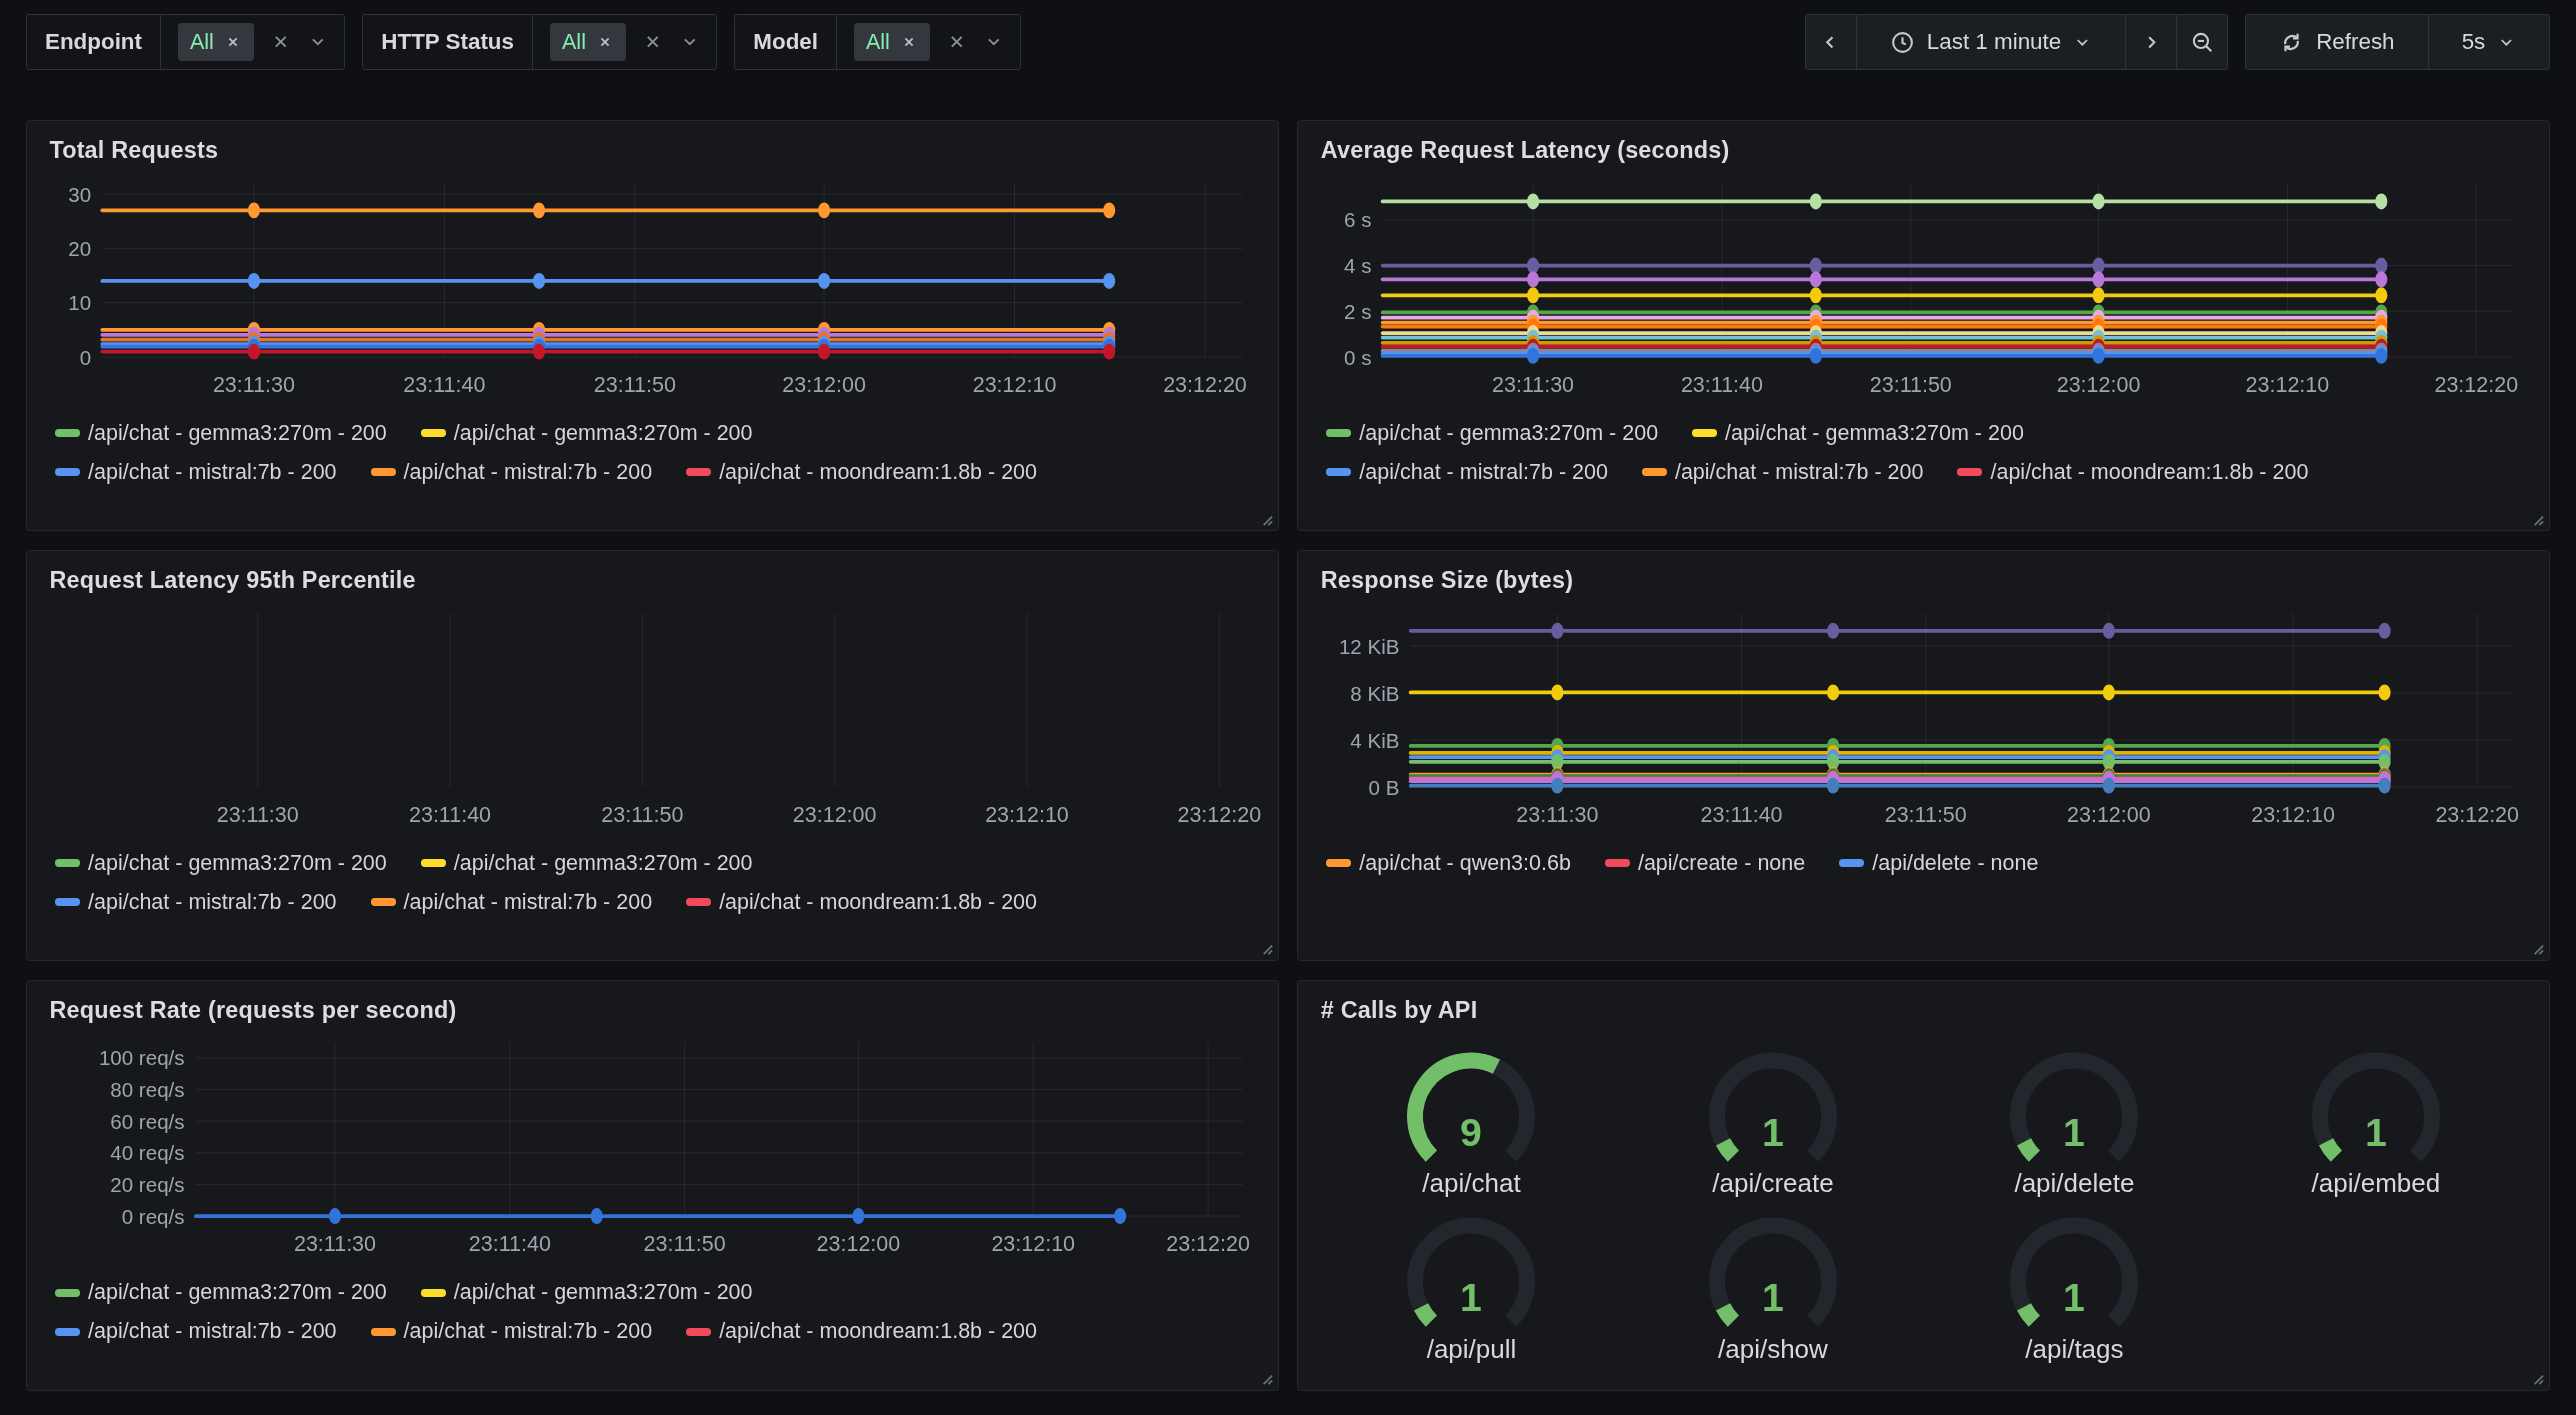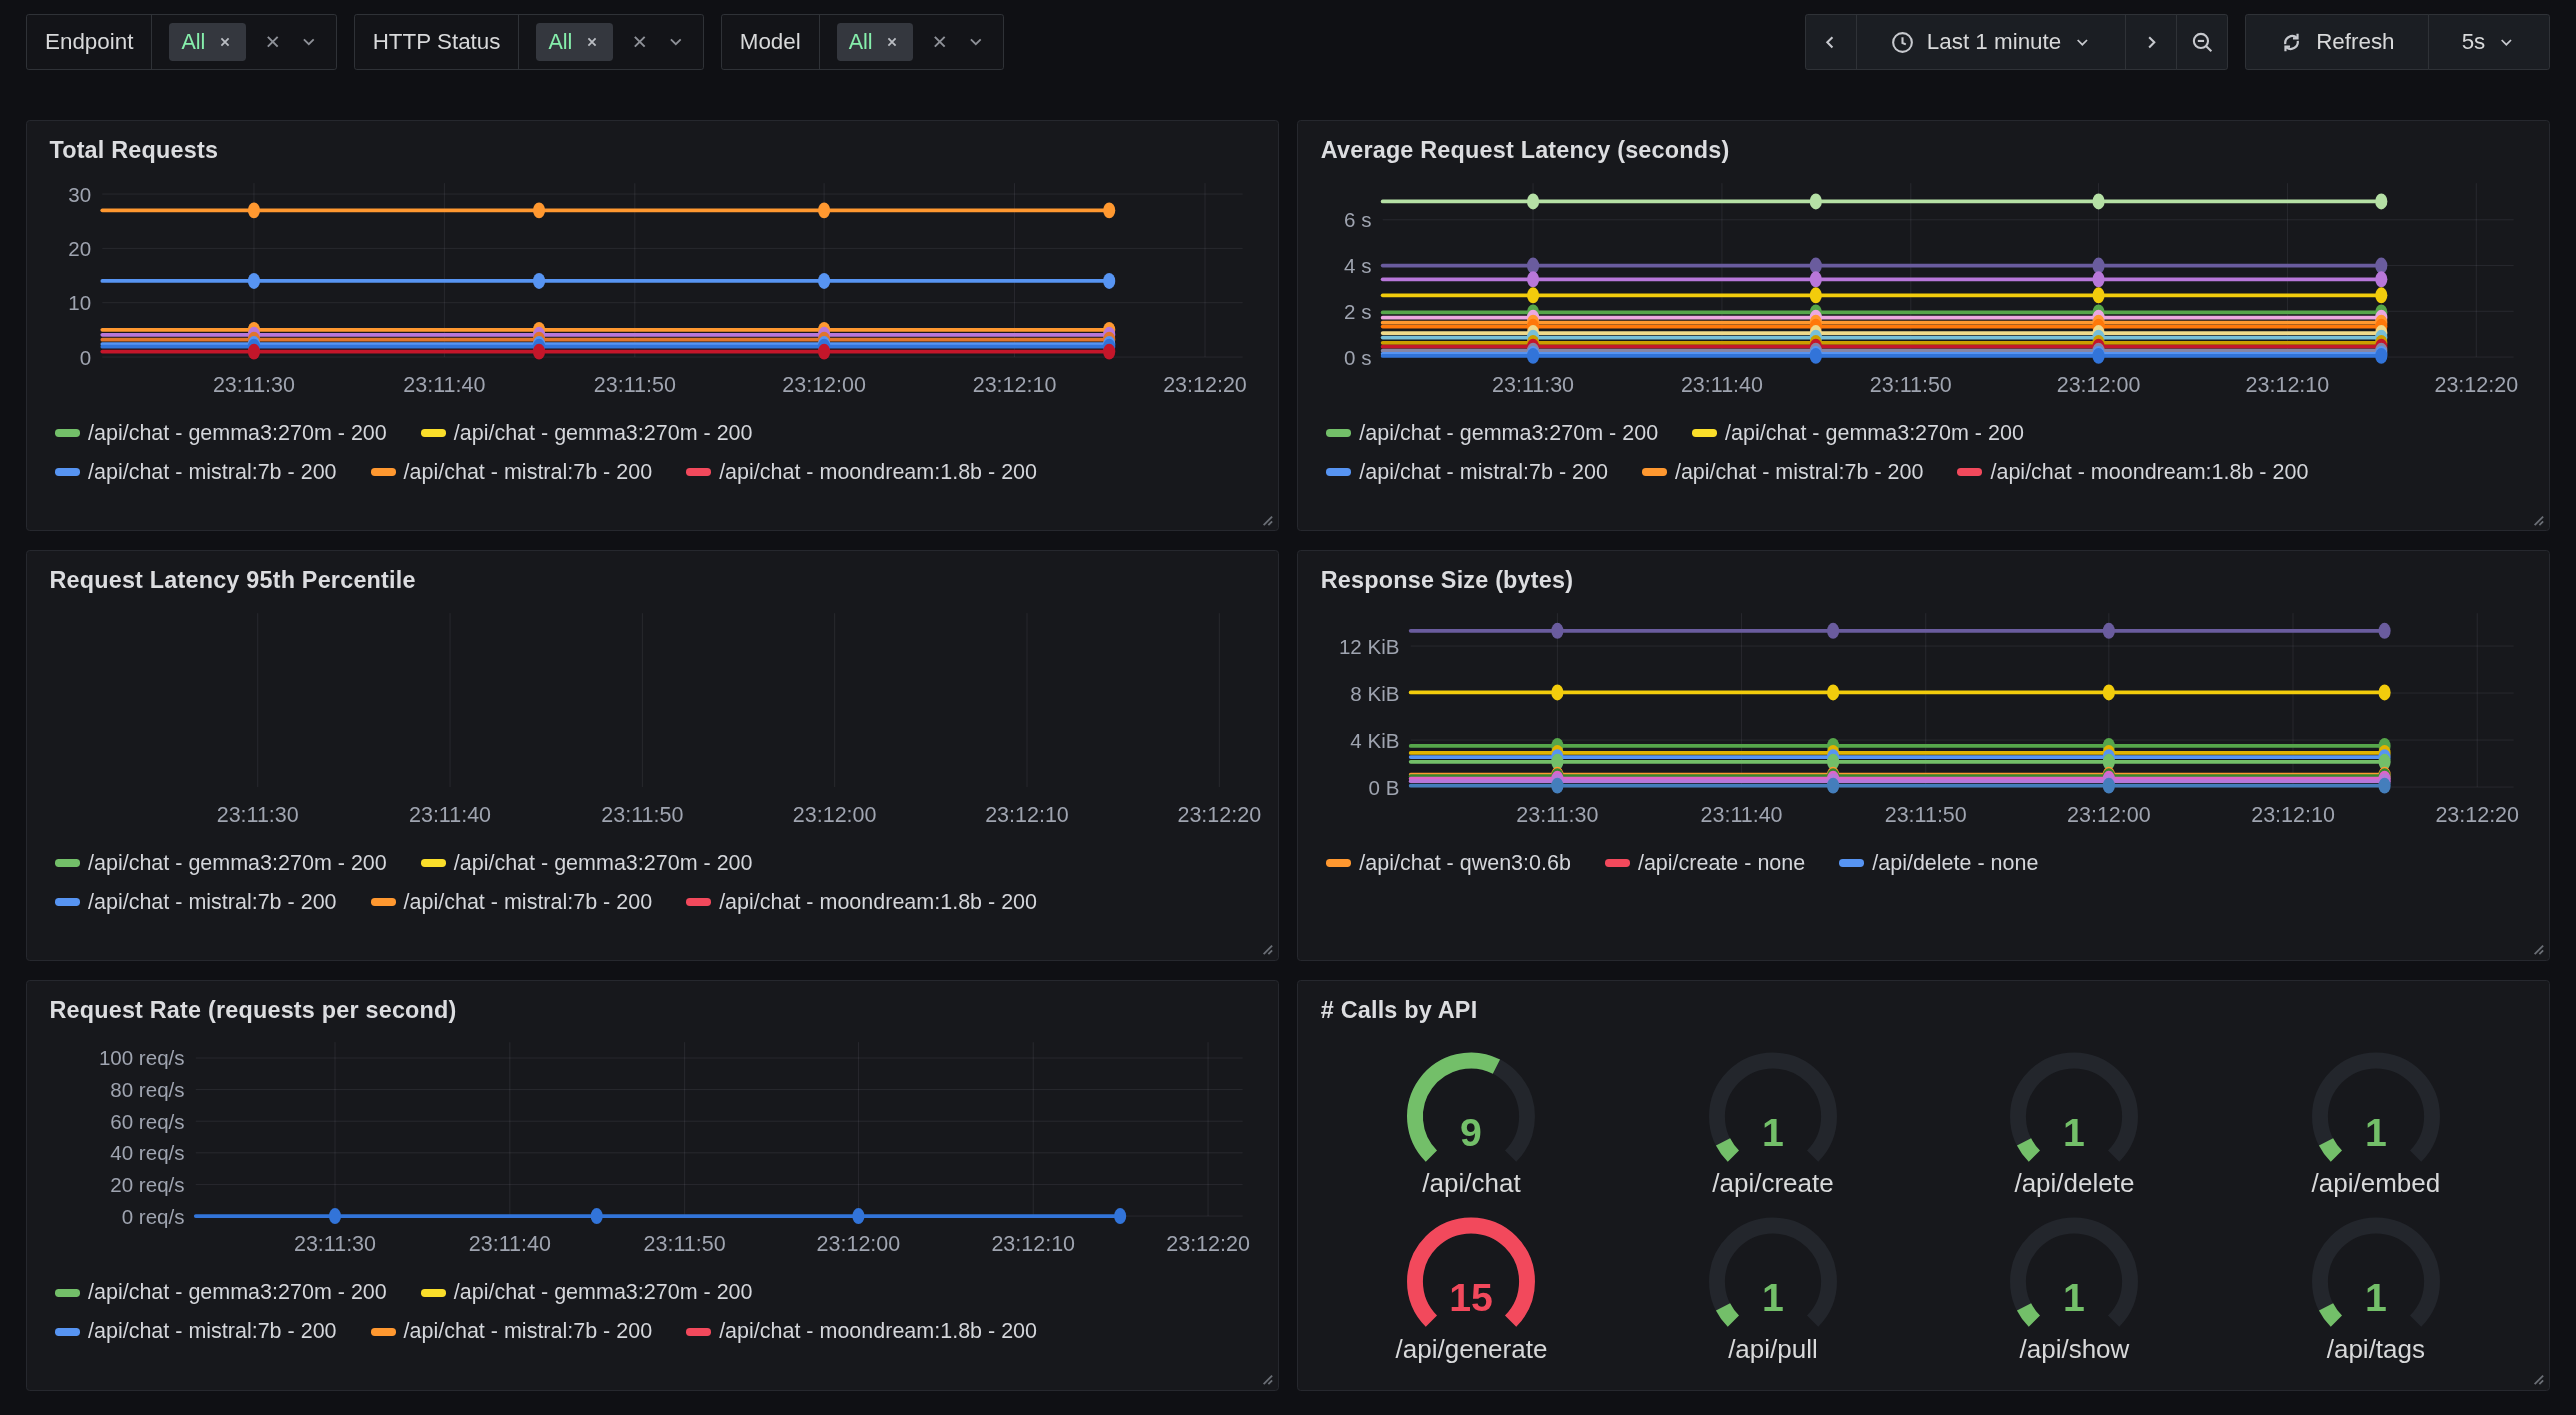"Endpoint" .filter-label { font-weight: none -> bold }
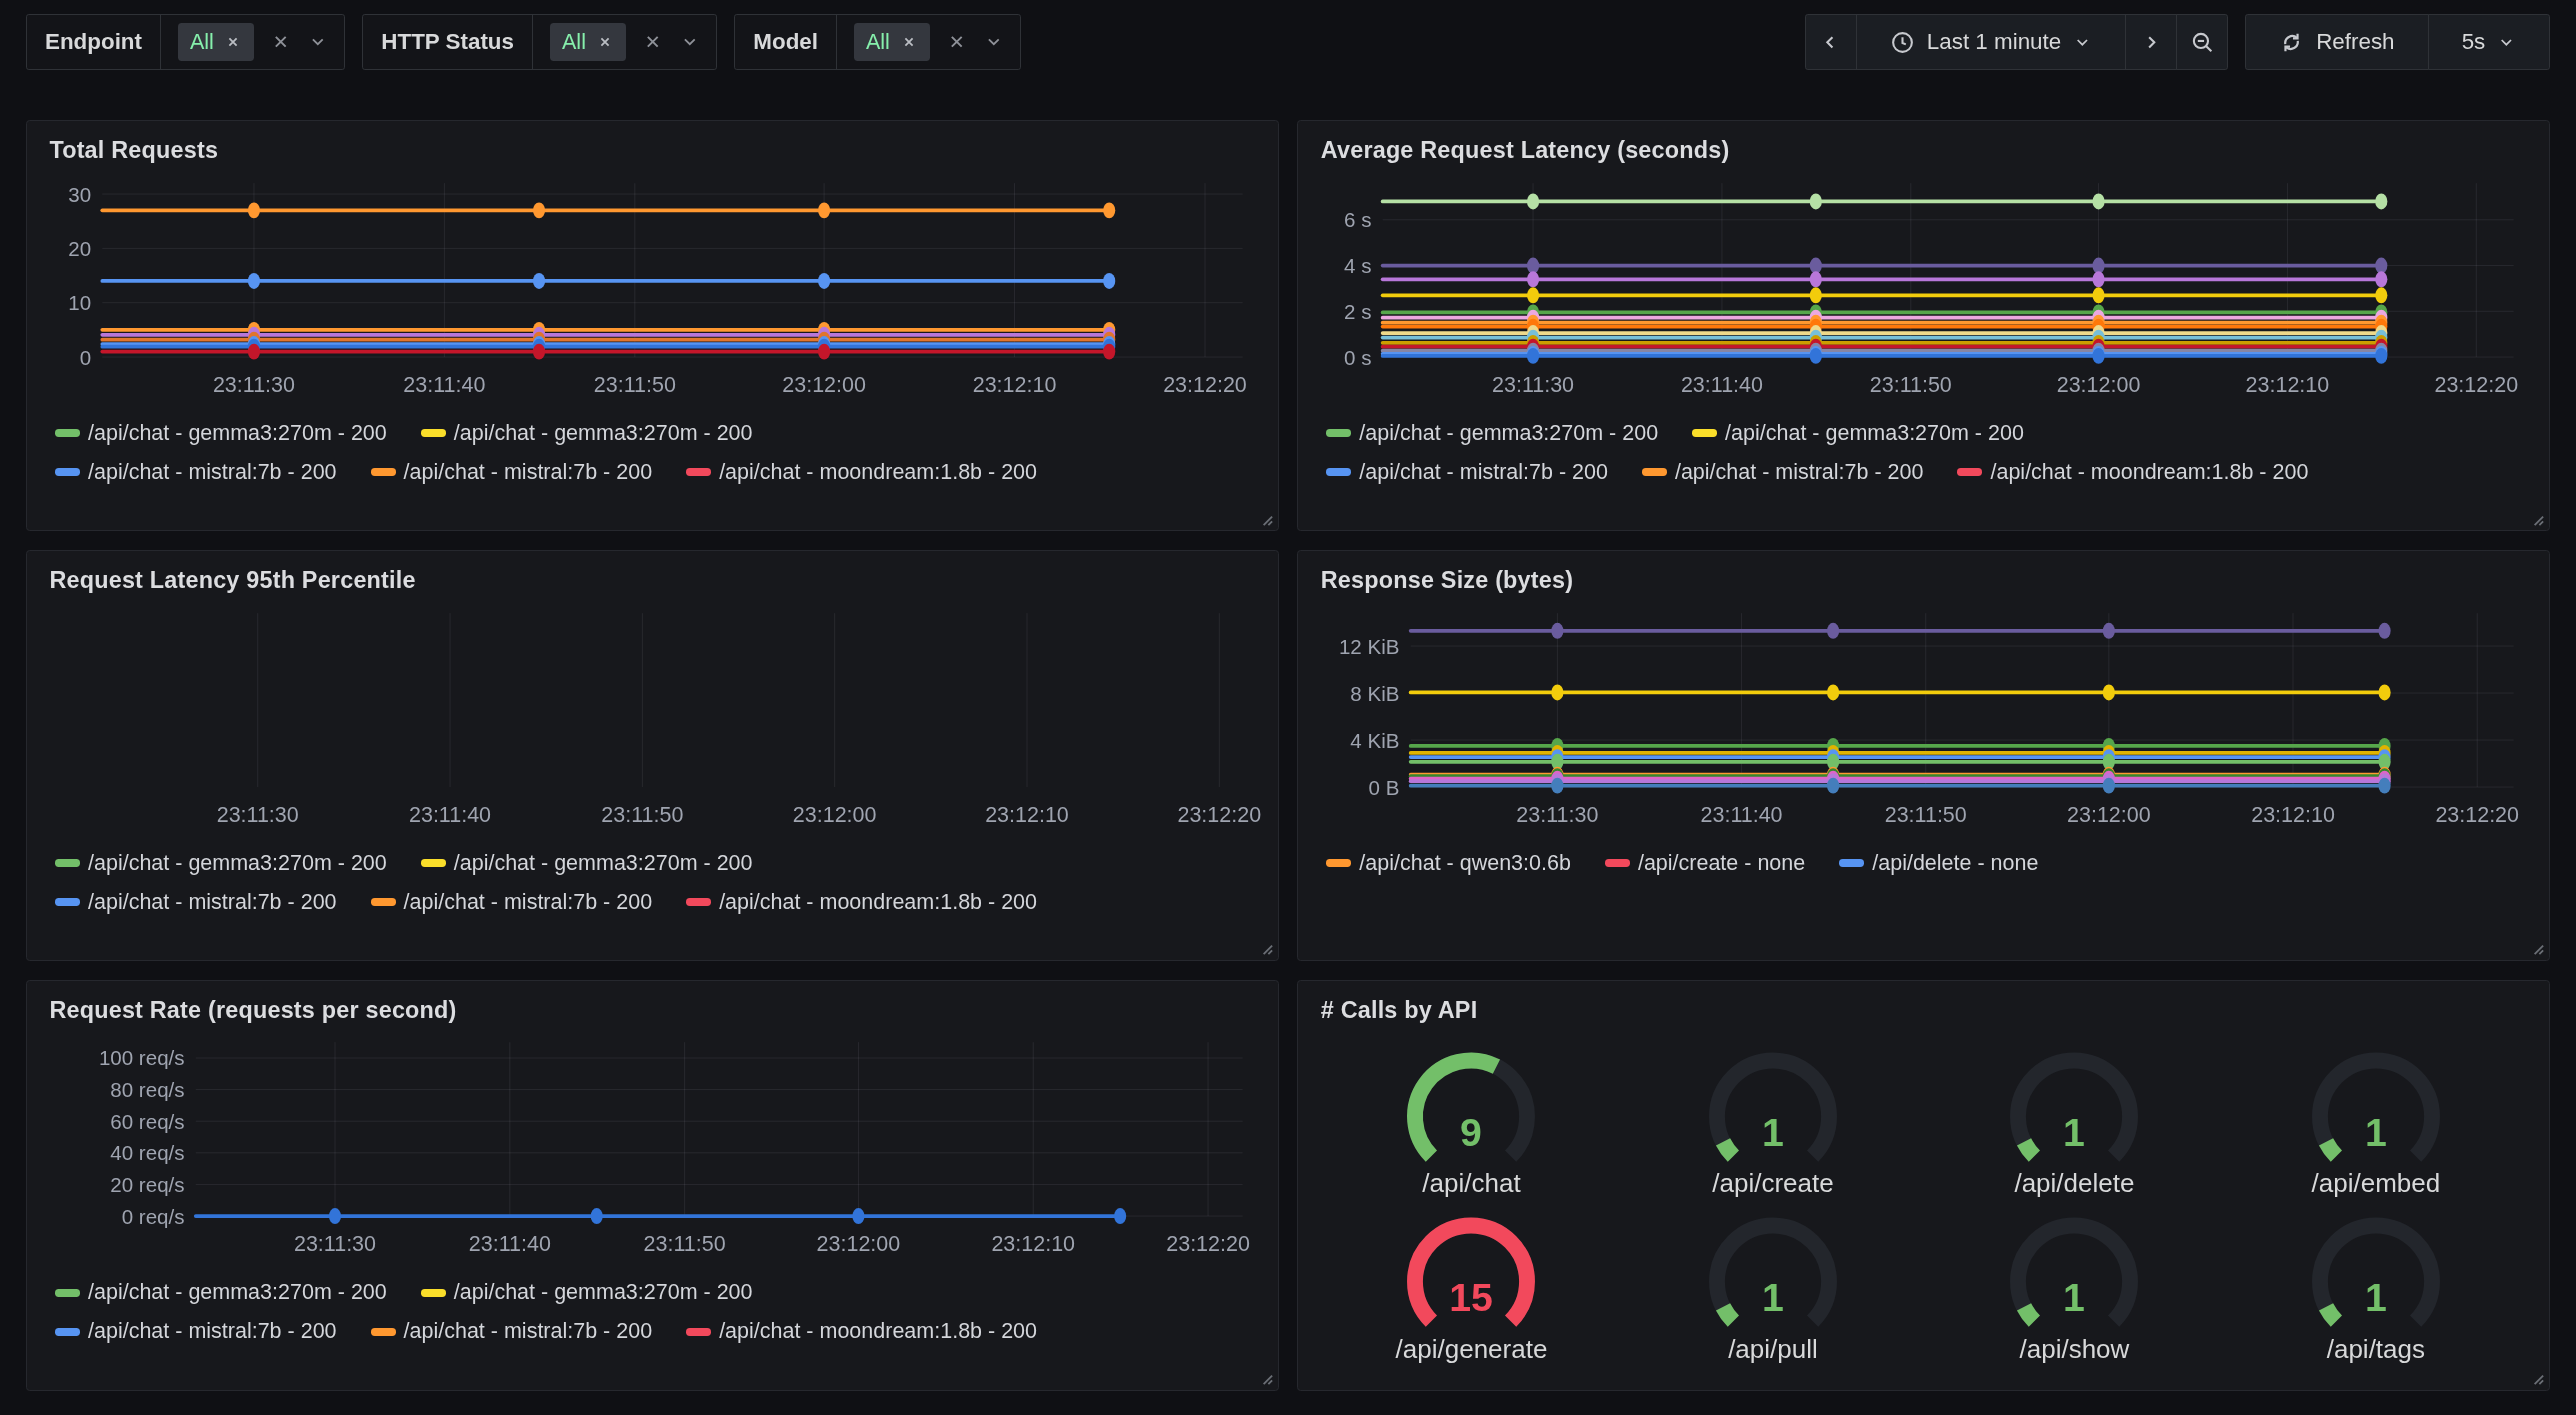"15" div.gauge-cell { html: <div> <svg> <path></path> <path></path> <text>15</text> </svg> <div>/api/generate</div> </div> -> none }
